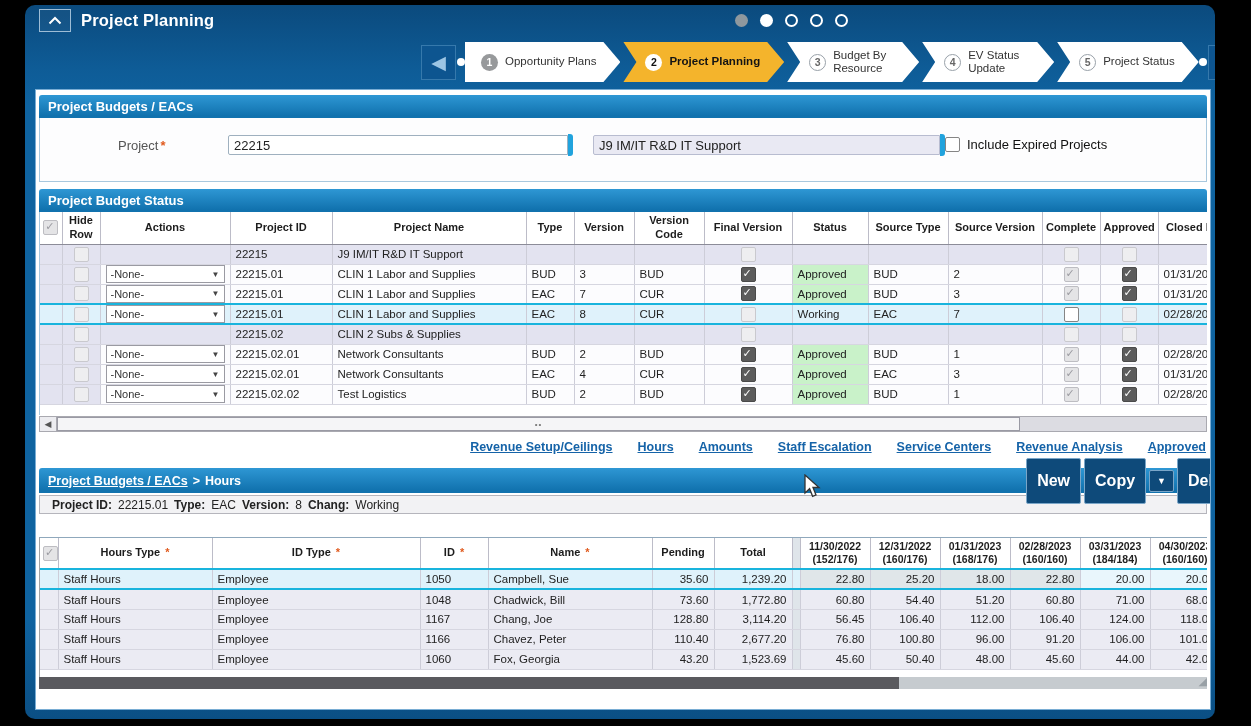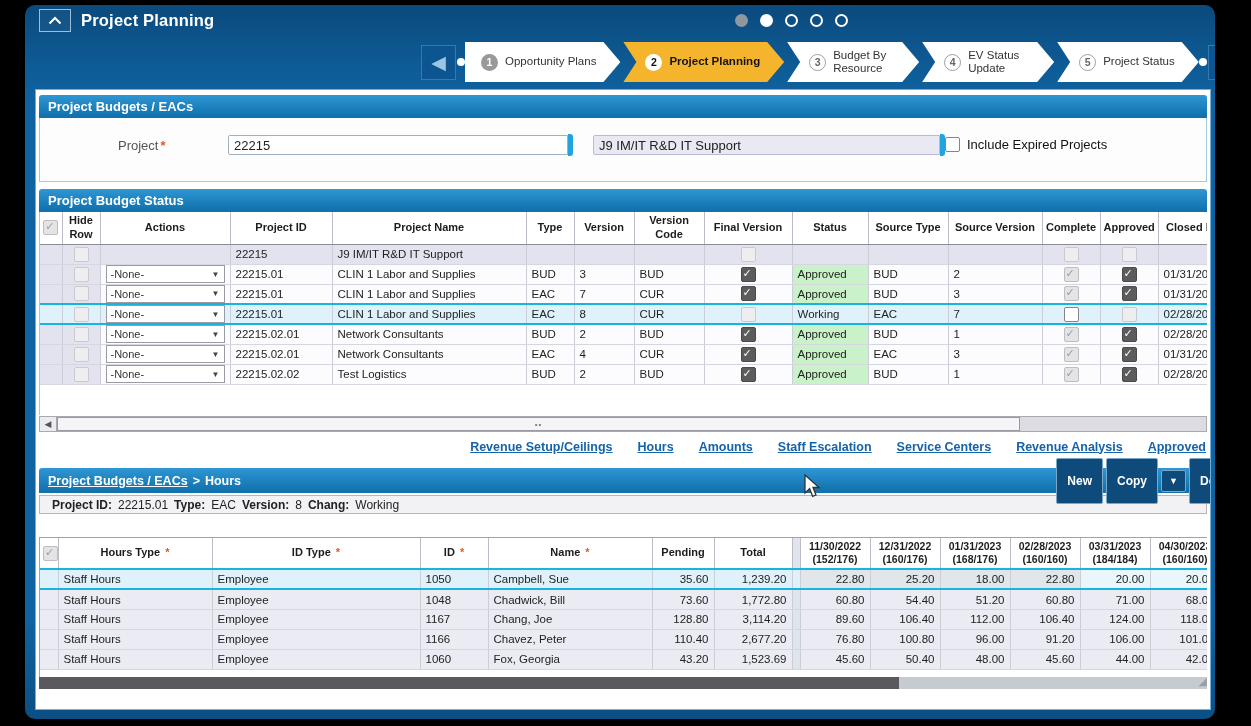"22215.02" tr.parent { html: none -> <tr> <td></td> <td><span></span></td> <td></td> <td>22215.02</td> <td>CLIN 2 Subs &amp; Supplies</td> <td></td> <td></td> <td></td> <td><span></span></td> <td></td> <td></td> <td></td> <td><span></span></td> <td><span></span></td> <td></td> </tr> }
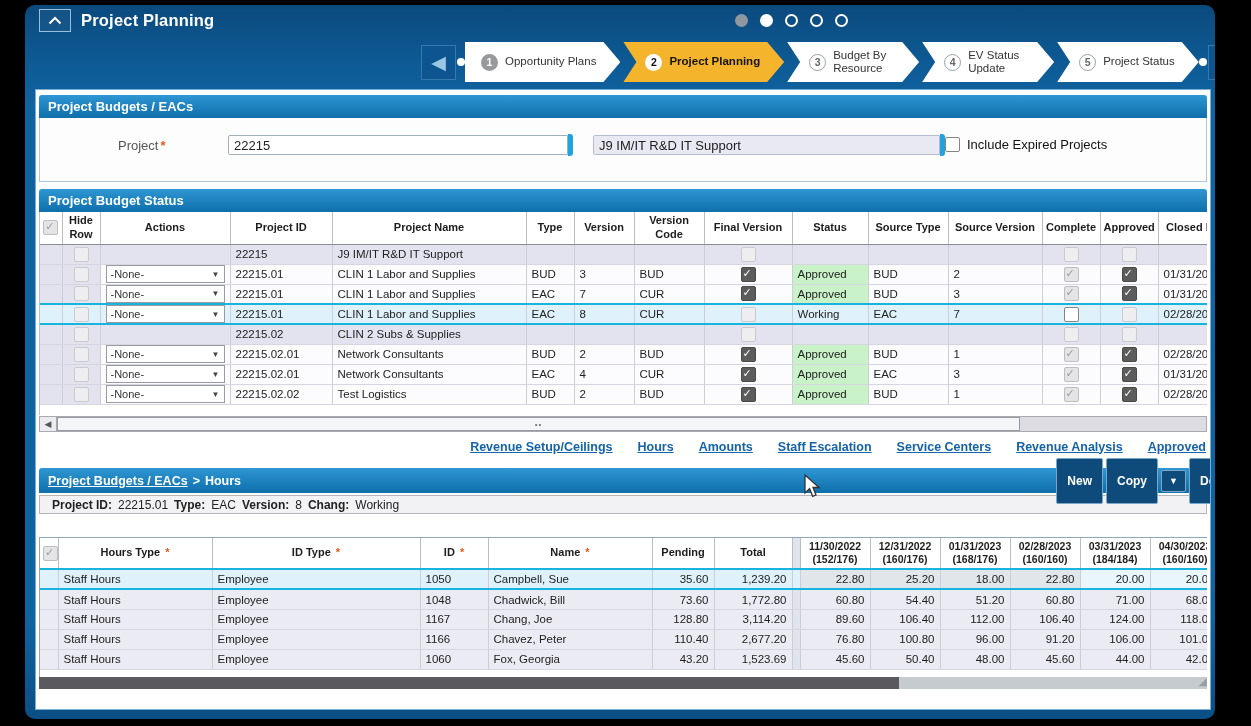"New" .btn { font-size: 12px -> 16px }
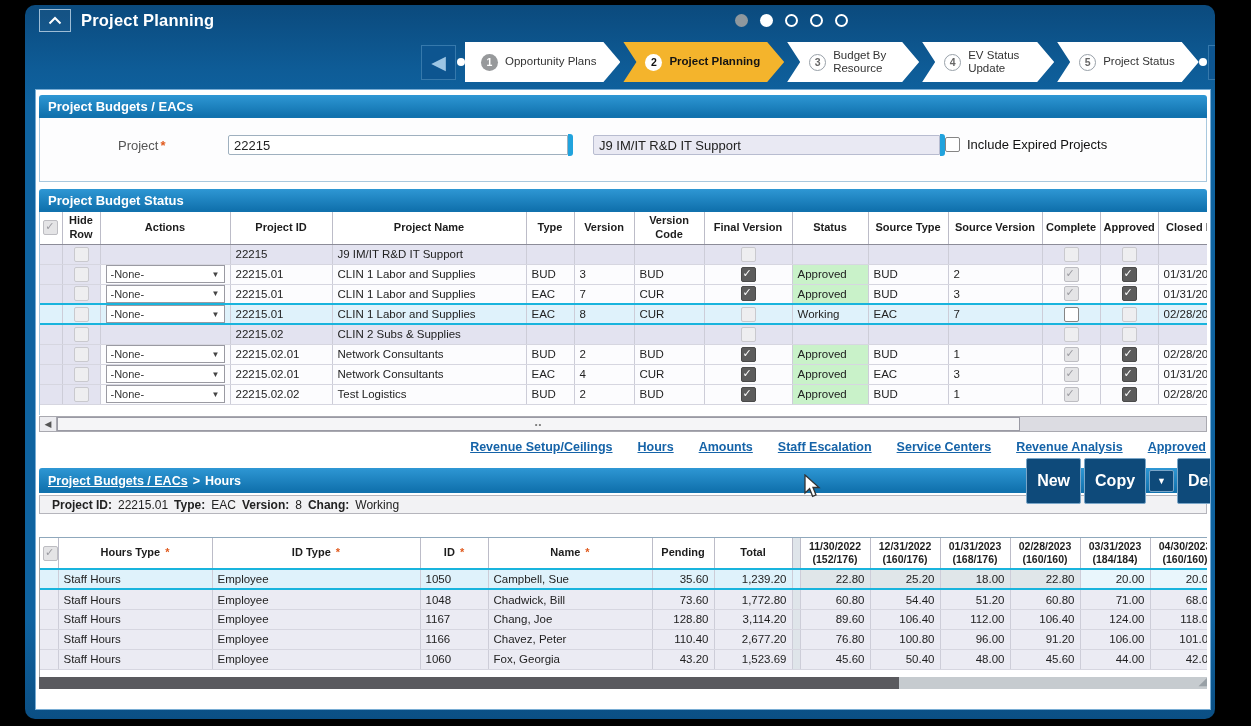"89.60" td.num { text: 89.60 -> 56.45 }
